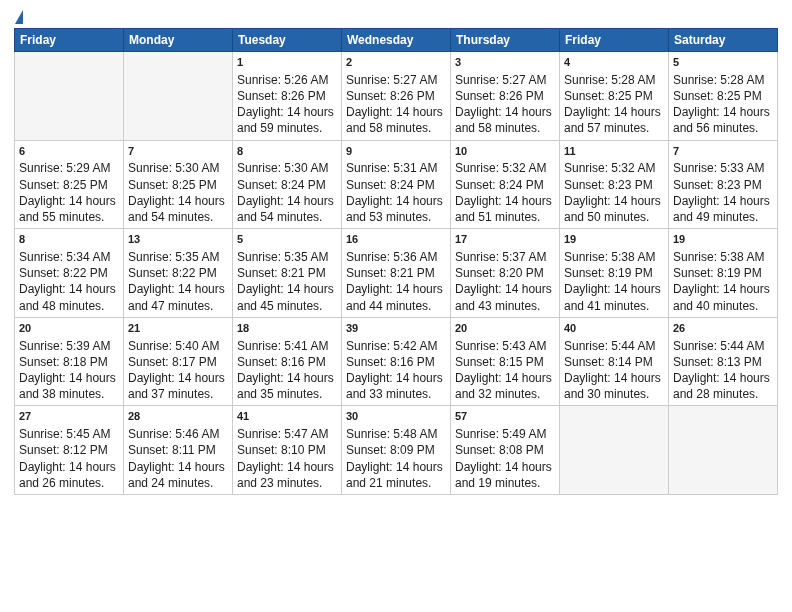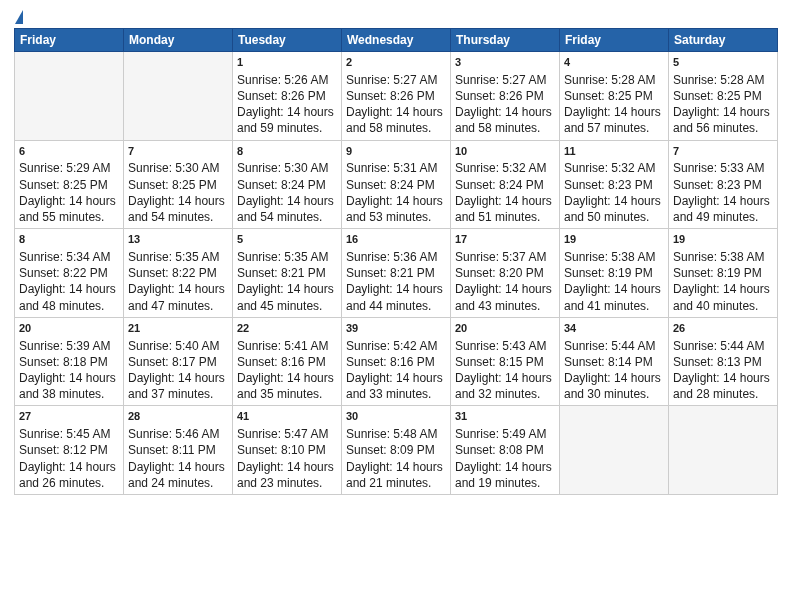"22" span.day-number { text: 22 -> 18 }
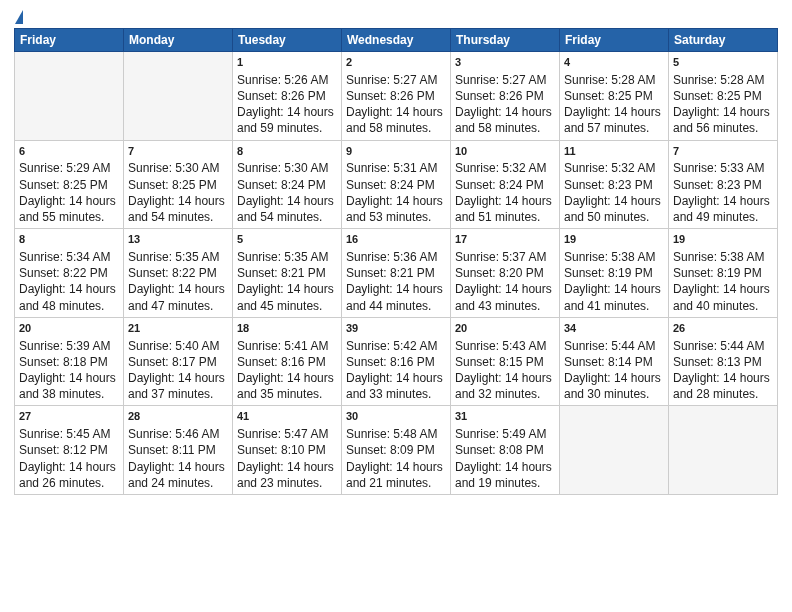"34" span.day-number { text: 34 -> 40 }
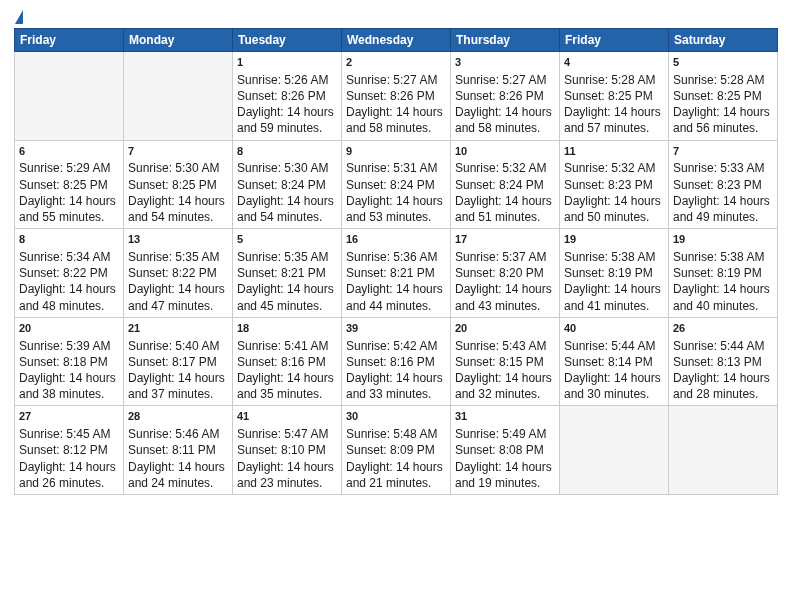"31" span.day-number { text: 31 -> 57 }
